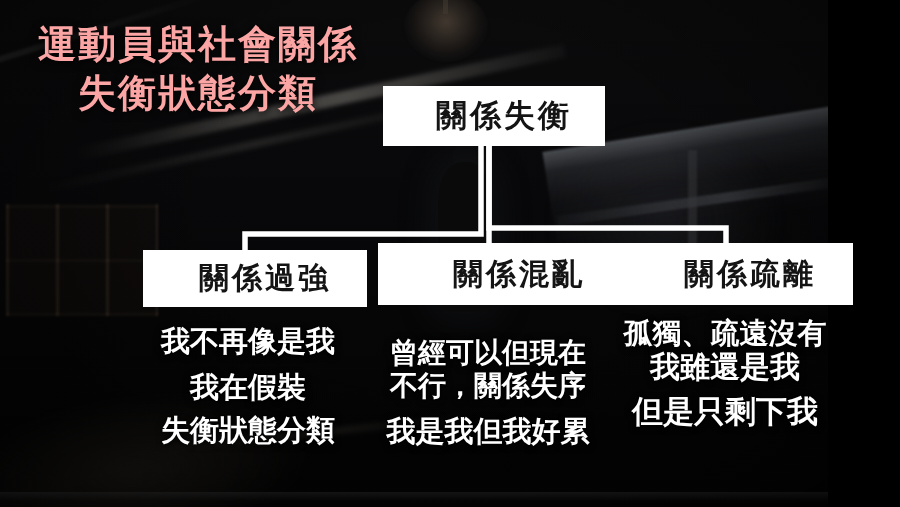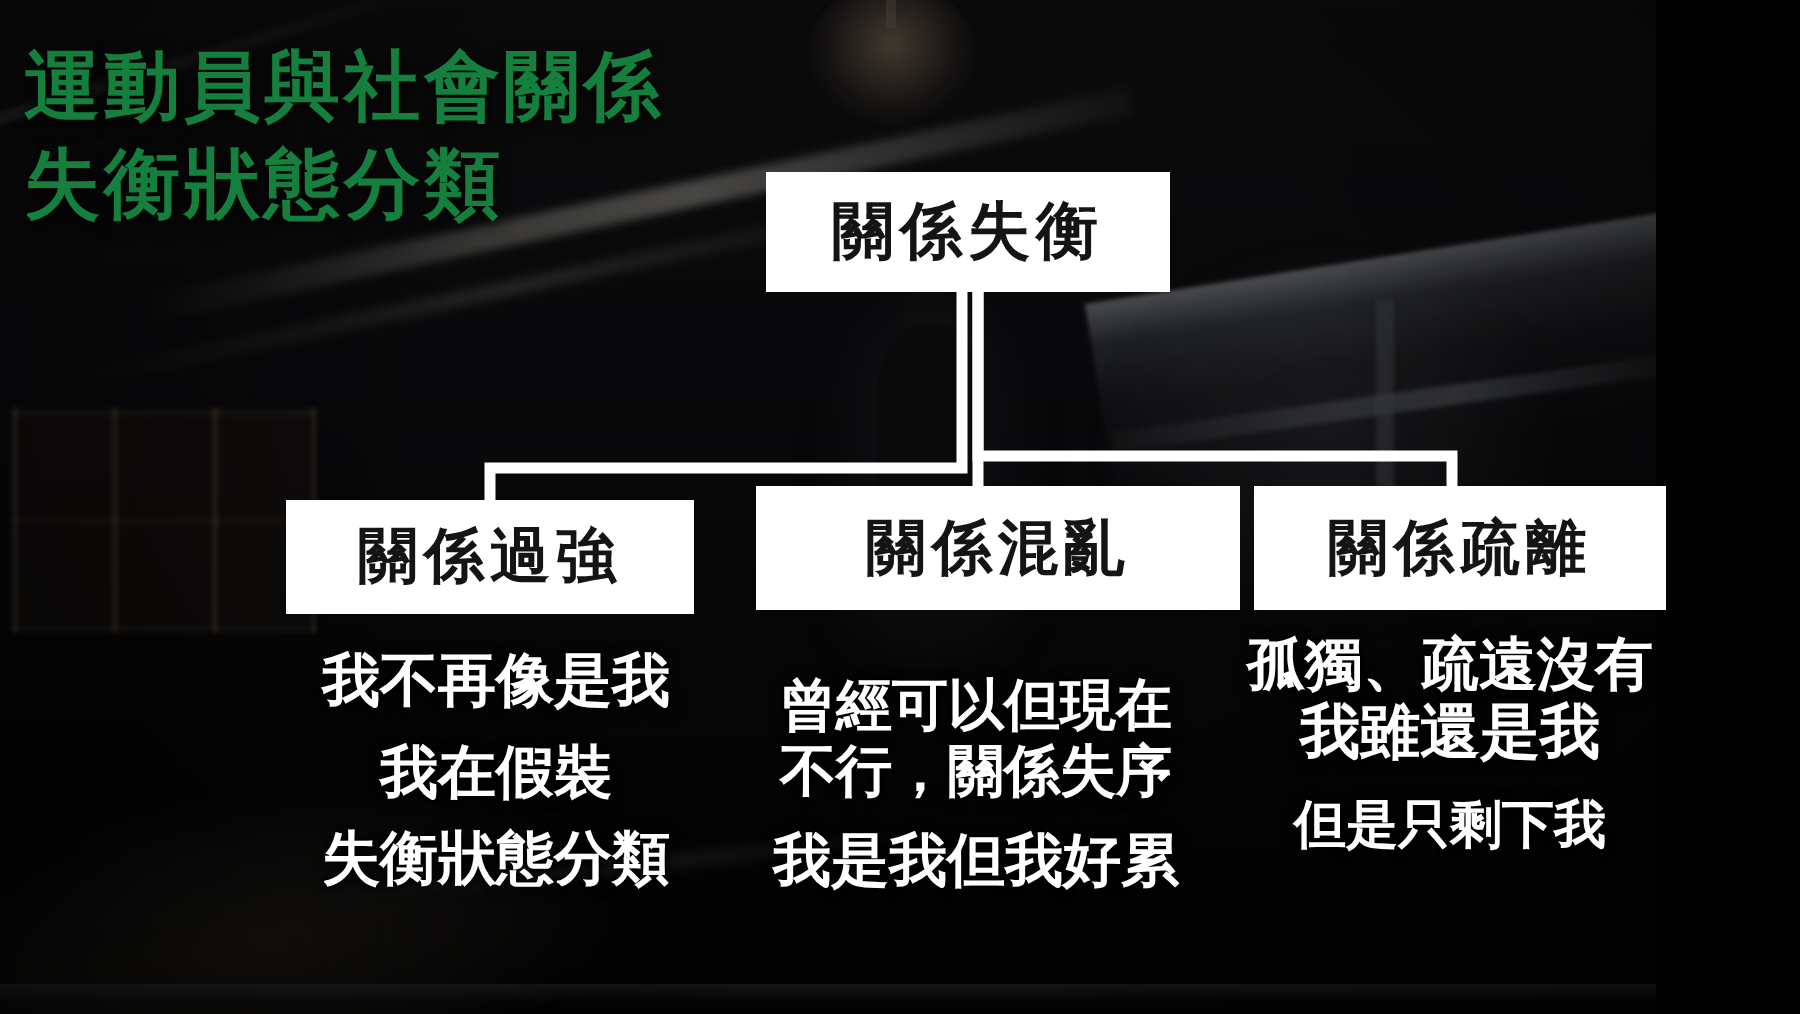"運動員與社會關係" .title { color: #15803d -> #fca5a5; text-align: left -> center }
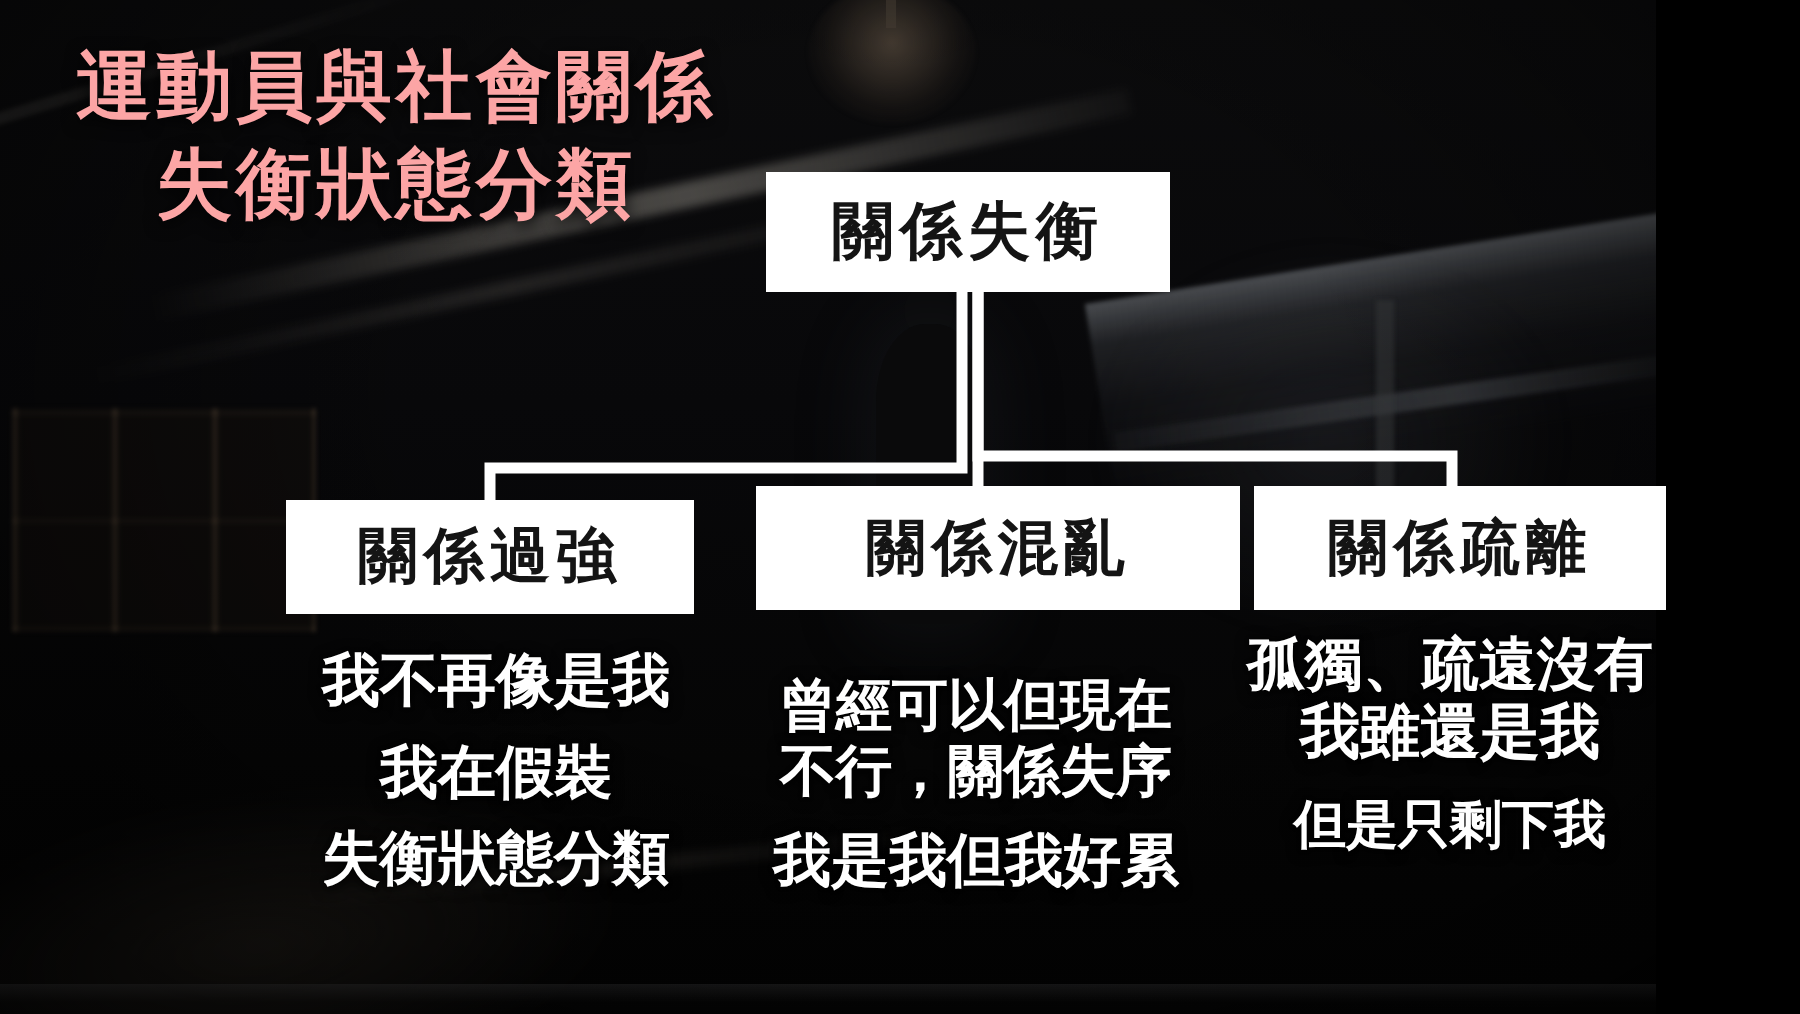"關係失衡" .node { padding-left: none -> 20px }
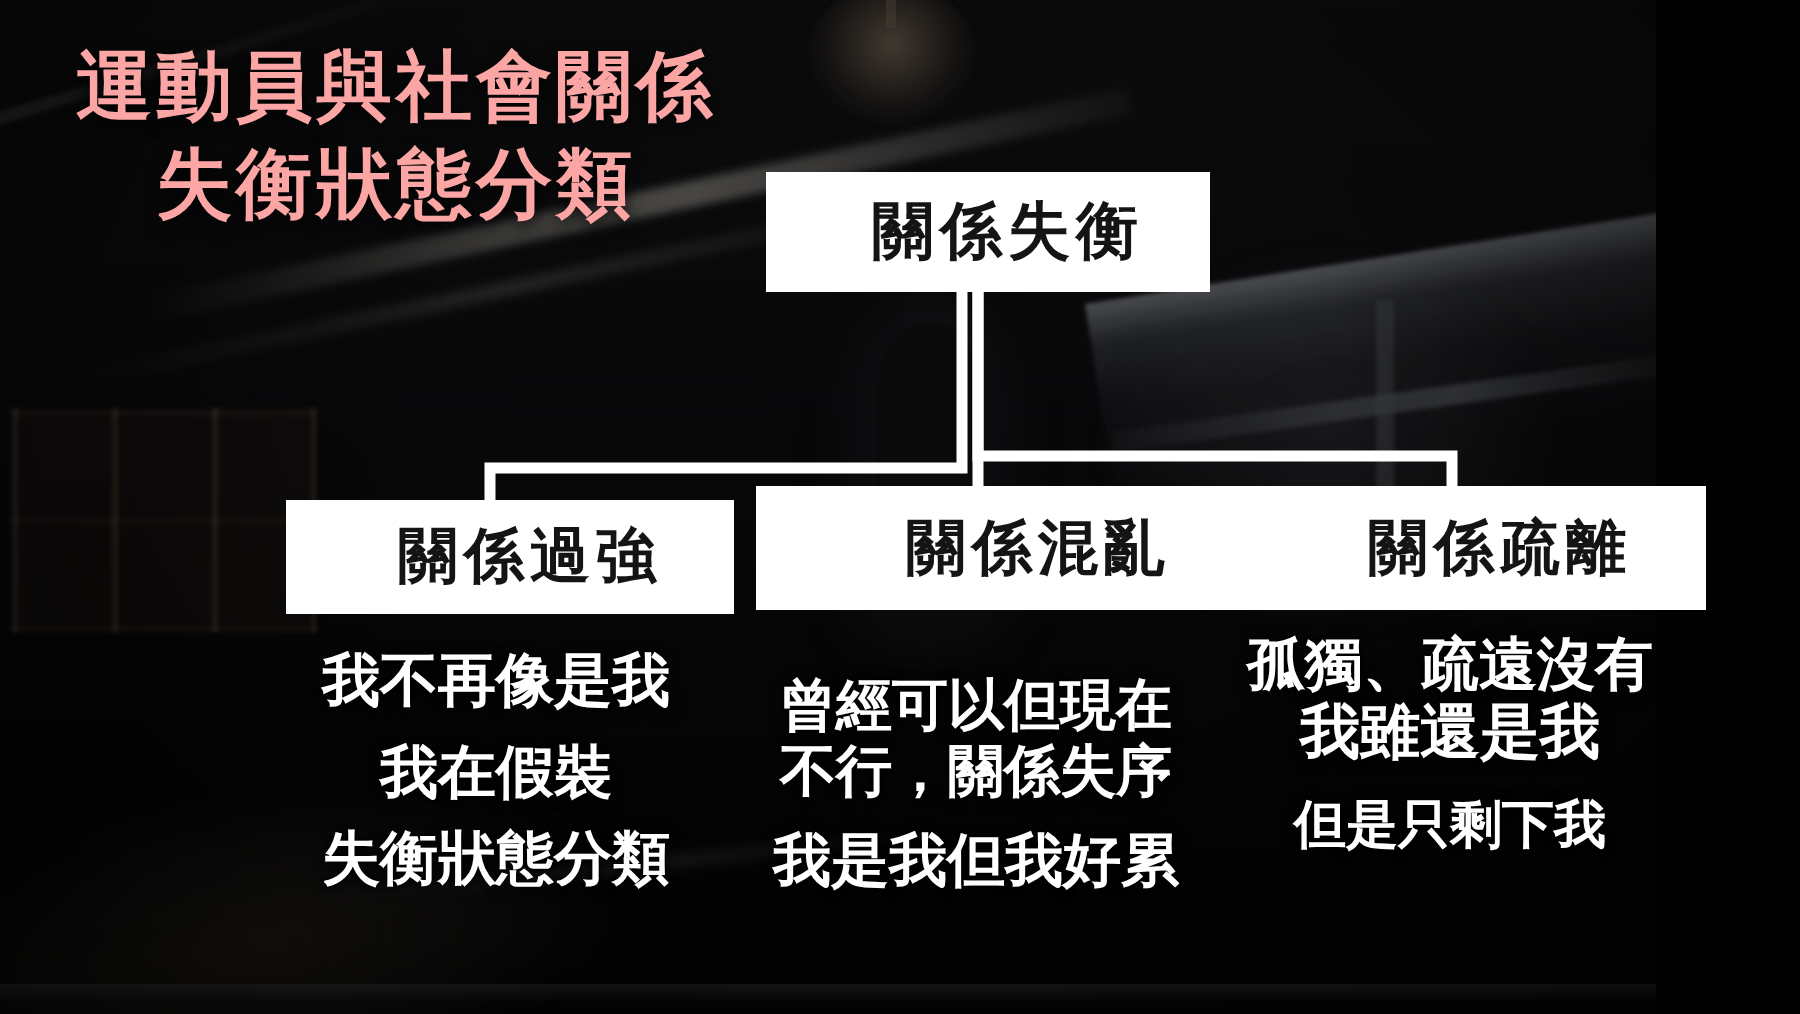"但是只剩下我" .col2 .p2 { font-size: 26px -> 31px }
